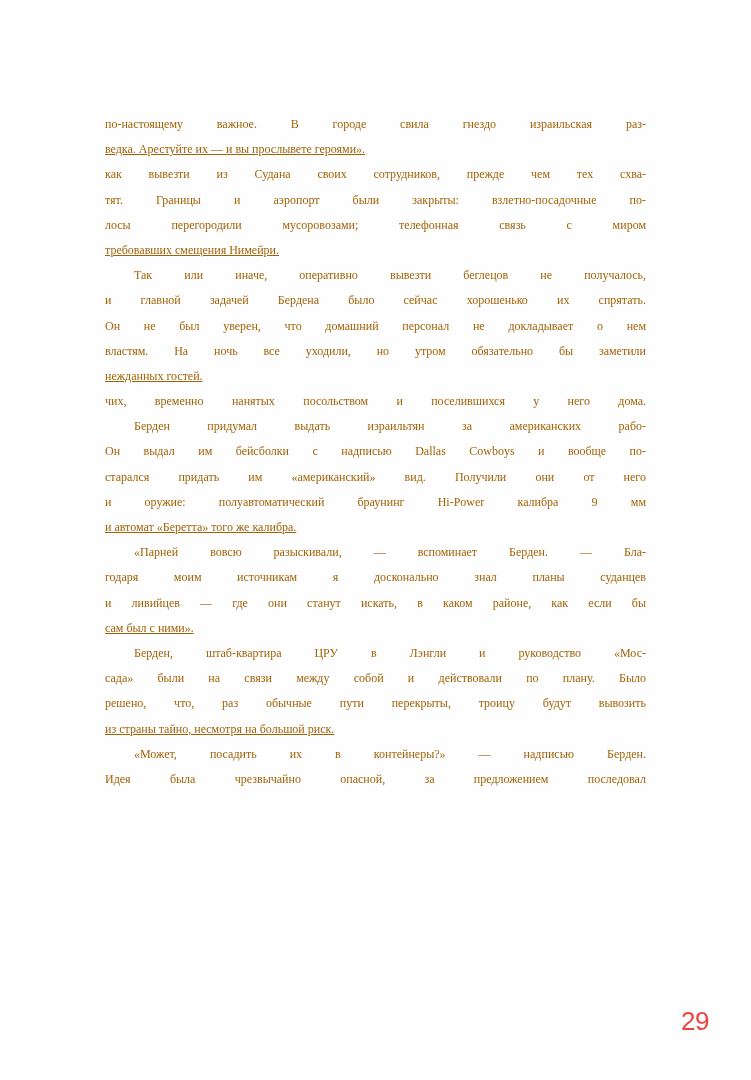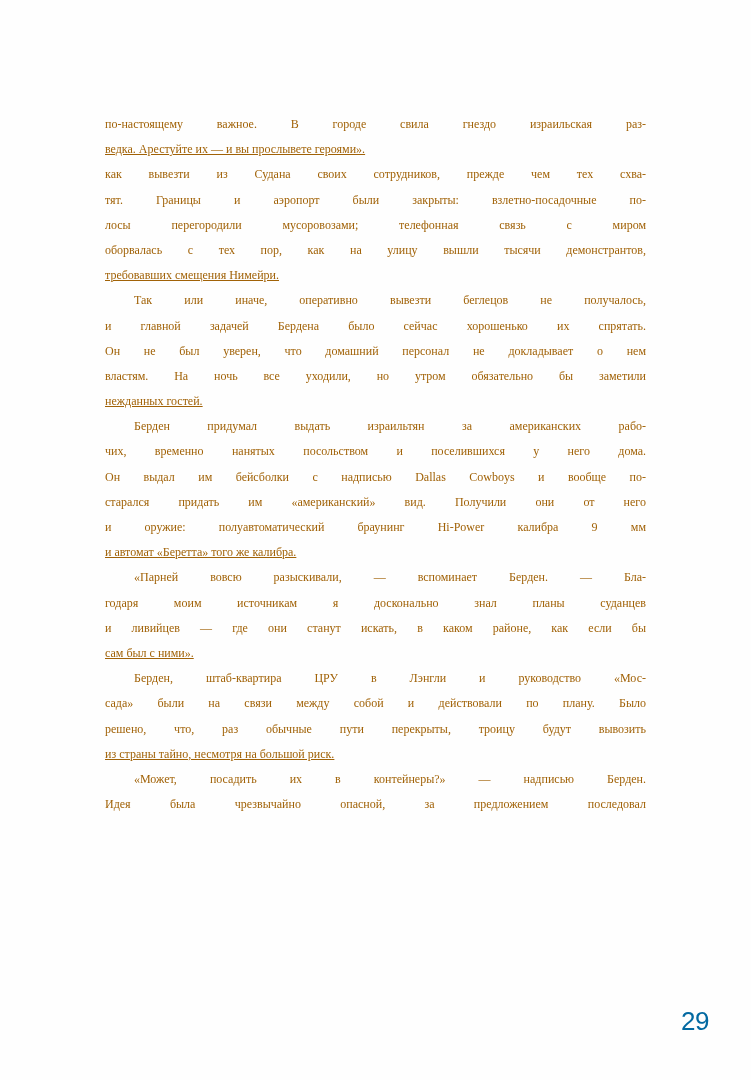"оборвалась с тех пор, как" div.line { html: <div>оборвалась с тех пор, как на улицу вышли тысячи демонстрантов,</div> -> none }
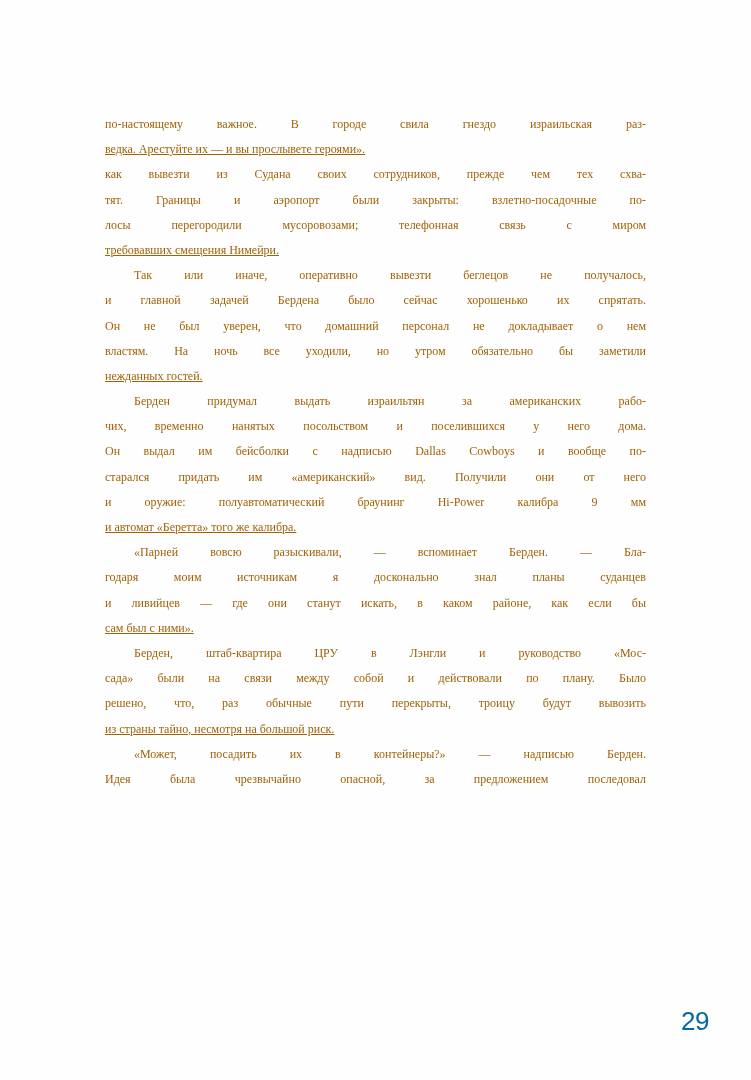"Берден придумал выдать израильтян за" div.line { order: before "чих, временно нанятых посольством и" -> after "чих, временно нанятых посольством и" }
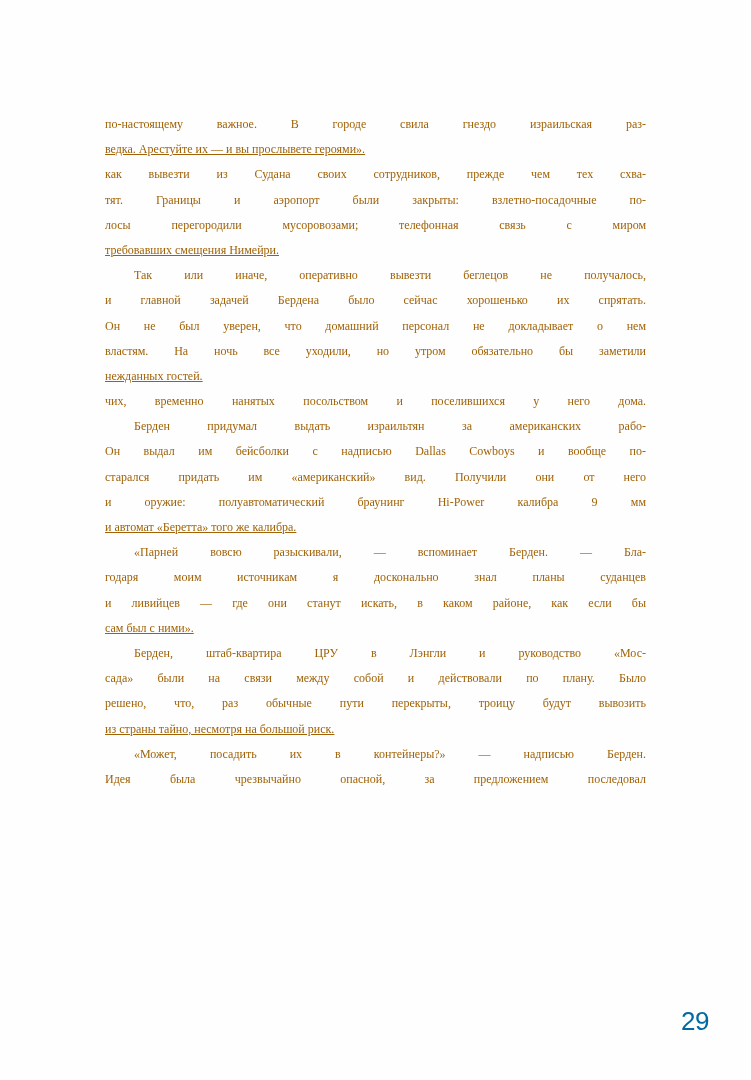"29" .folio { color: #0369a1 -> #ef4444 }
